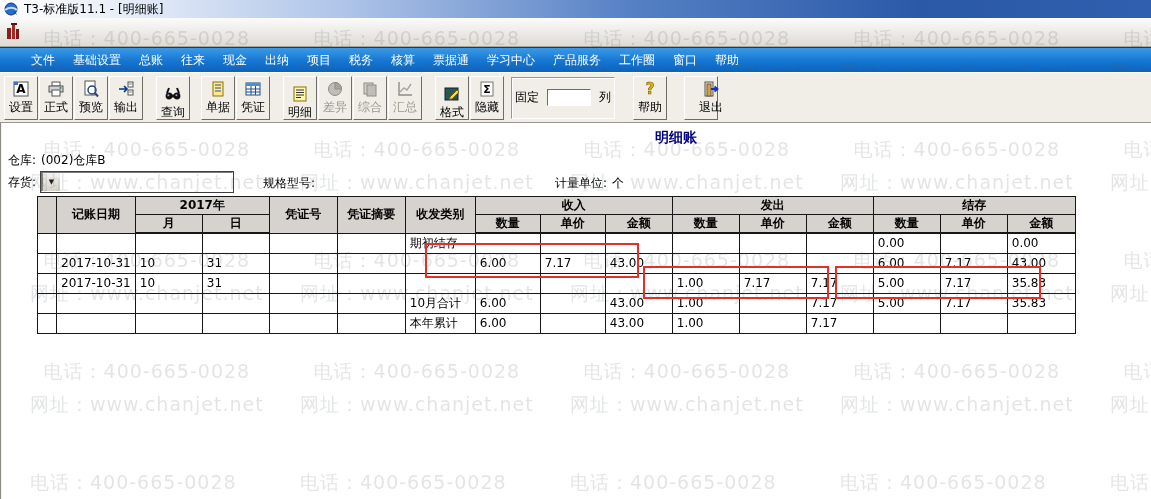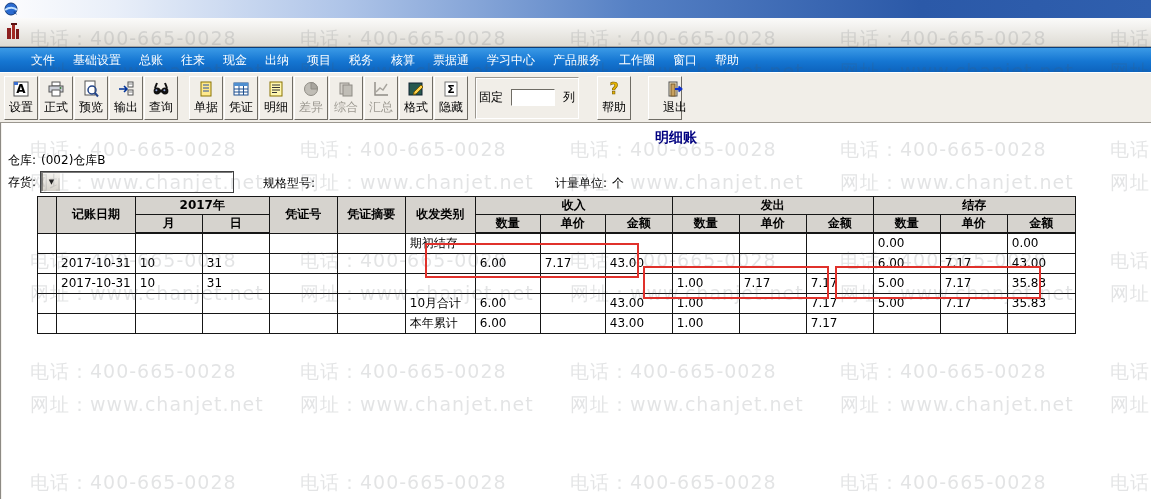"T3-标准版11.1 - [明细账]" span.ttl { html: none -> <span>T3-标准版11.1 - [明细账]</span> }
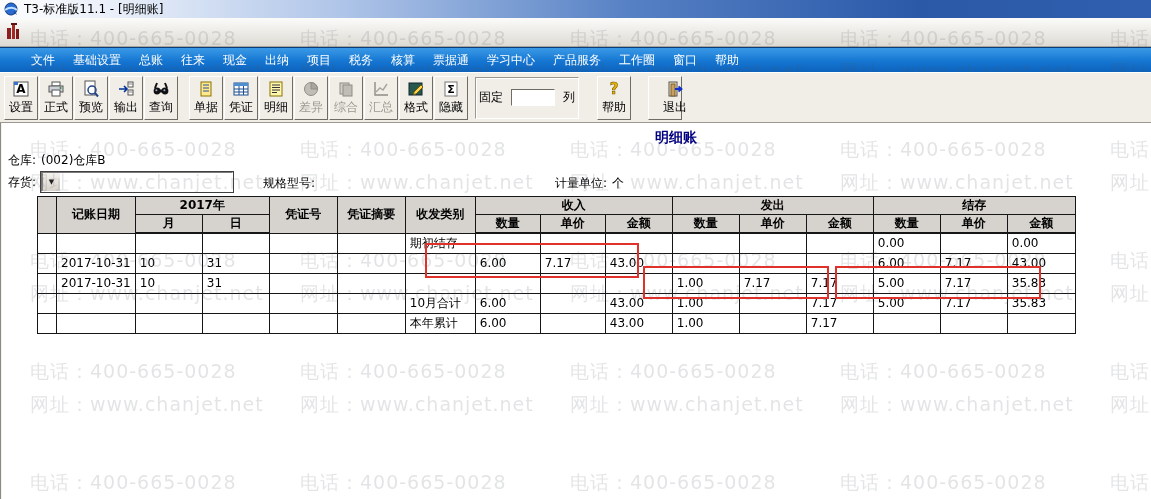"电话：400-665-0028" .wm { text-align: none -> center }
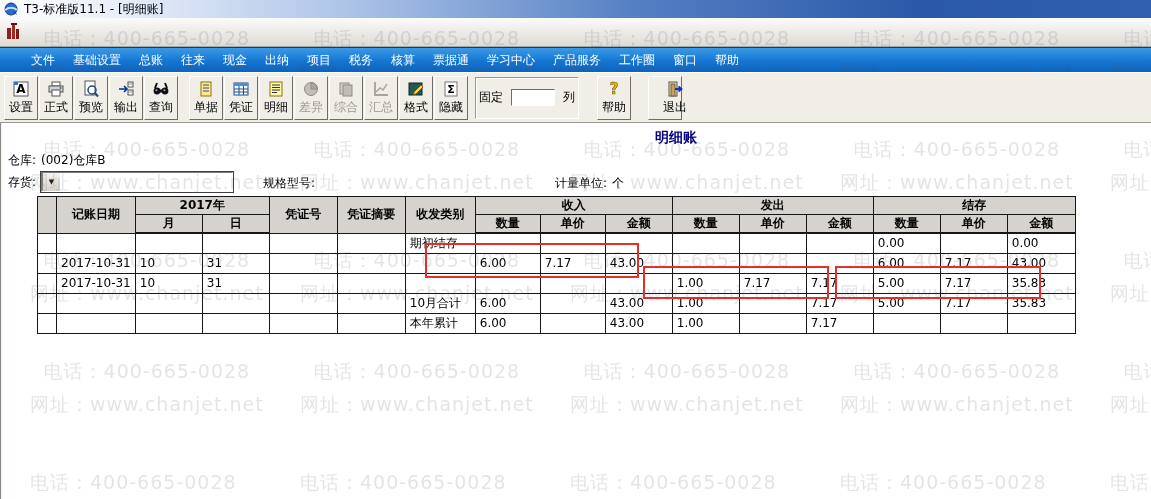"查询" .gap12 { justify-content: none -> flex-end; margin-left: none -> 12px }
